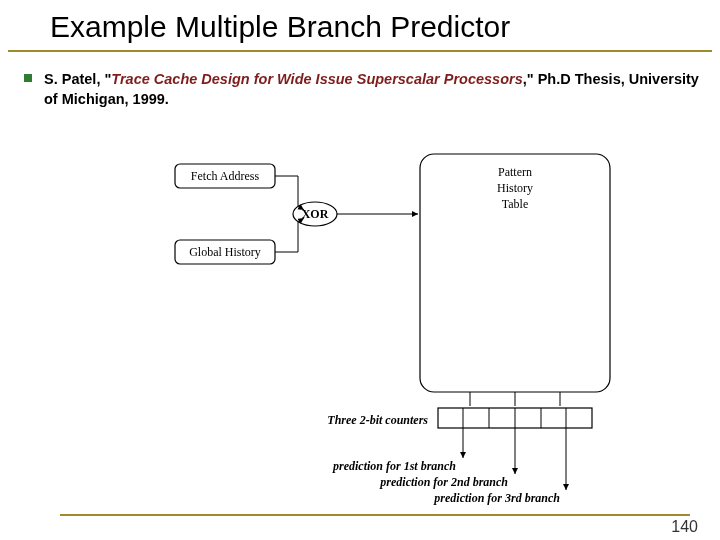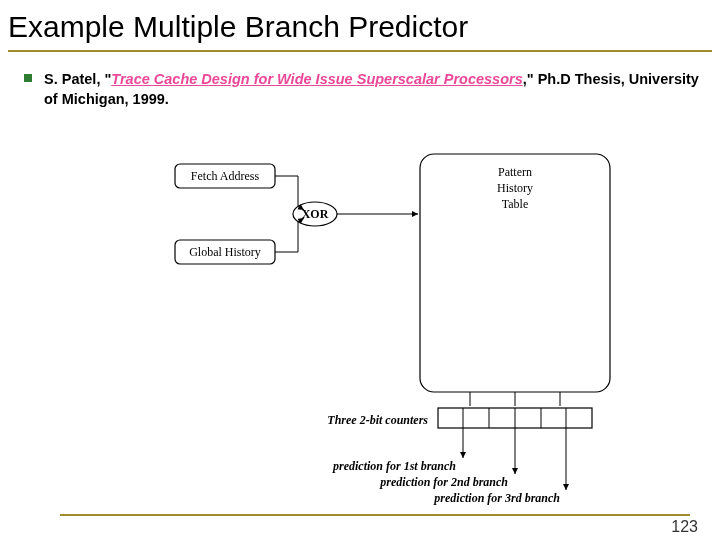"Example Multiple Branch Predictor" .title { margin-left: none -> 42px }
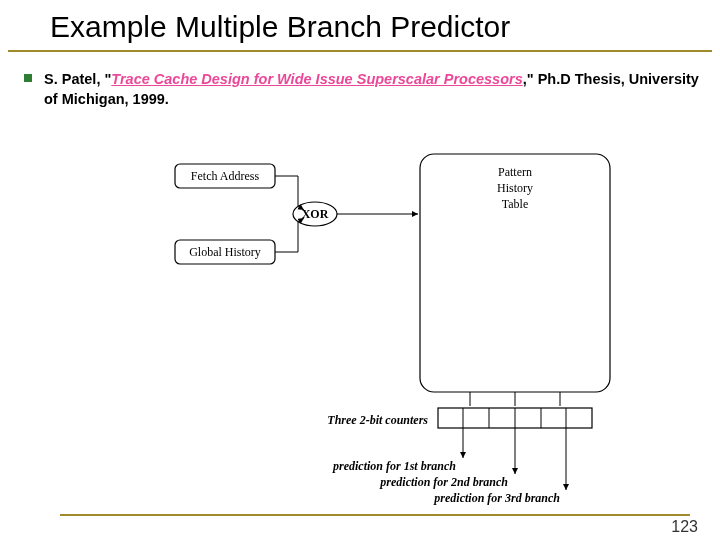"Trace Cache Design for Wide" .cit-title { color: #ec4899 -> #7f1d1d; text-decoration: underline -> none }
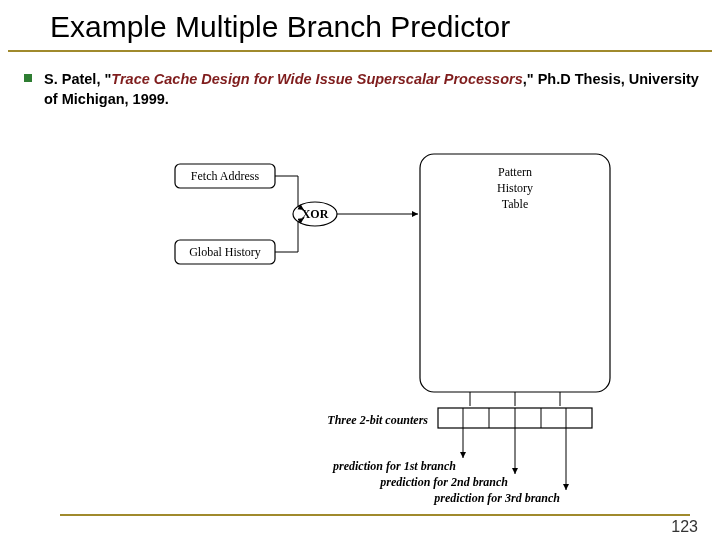"123" div.pagenum { text: 123 -> 140 }
